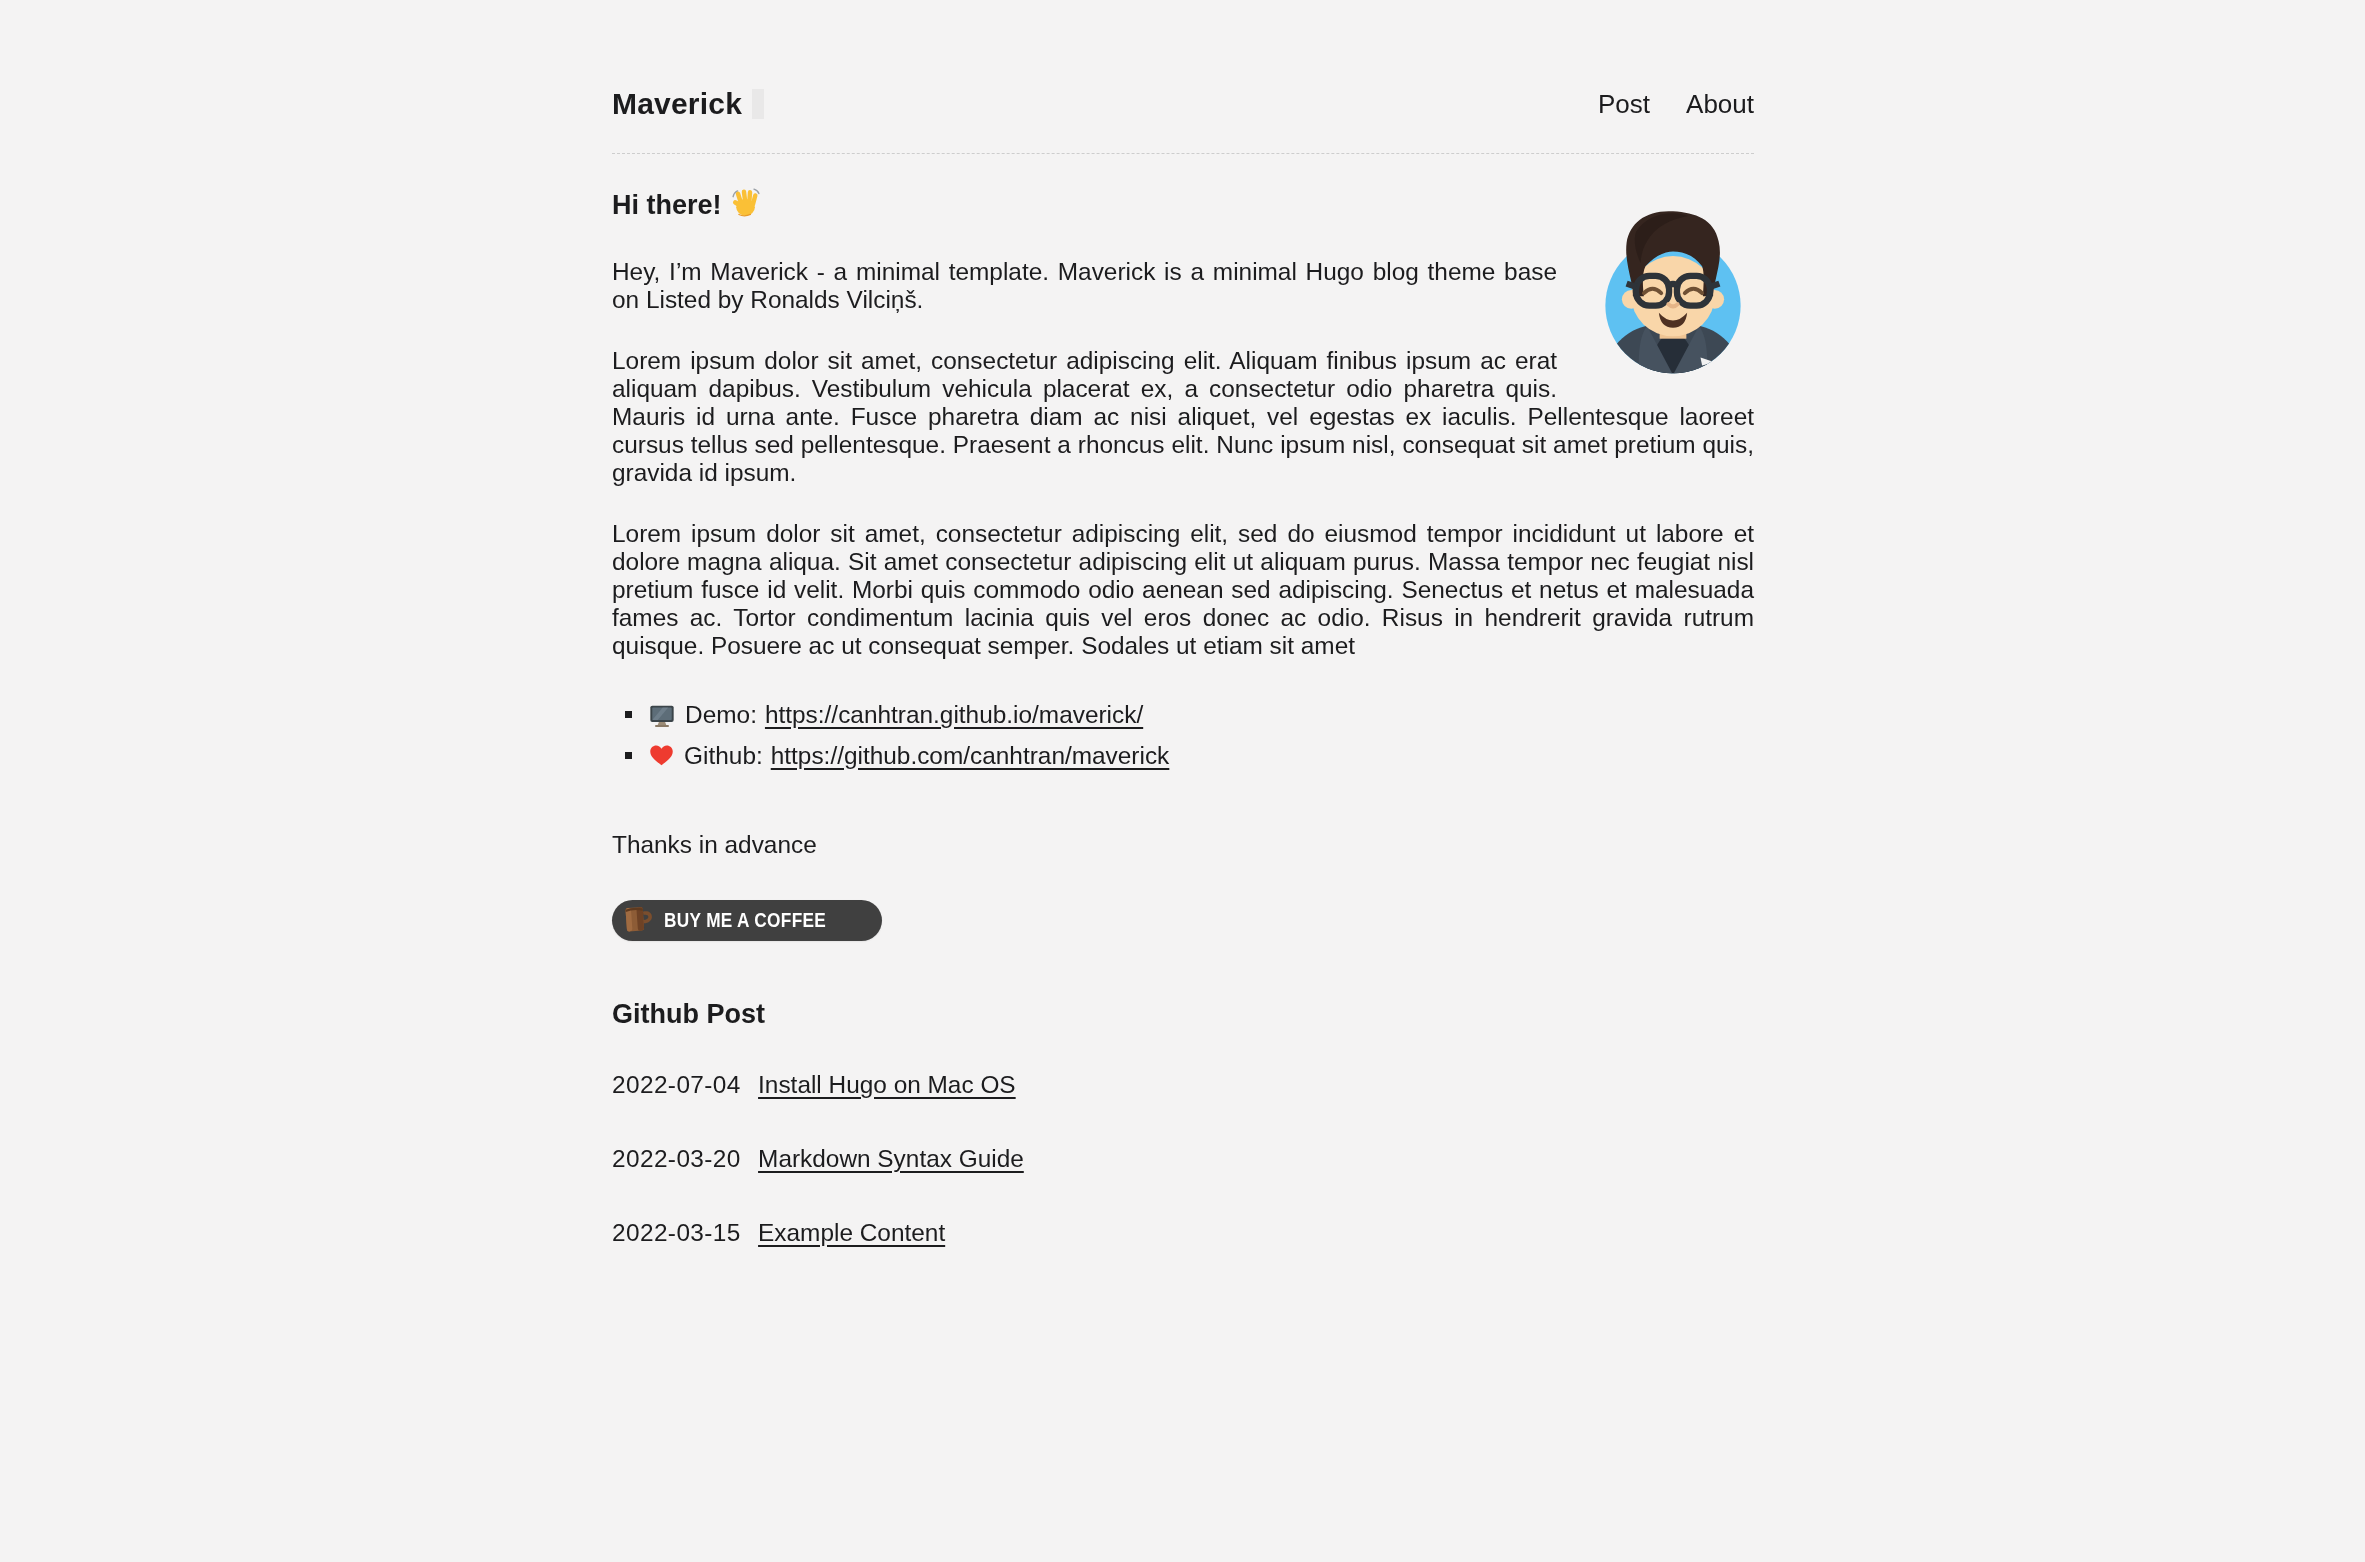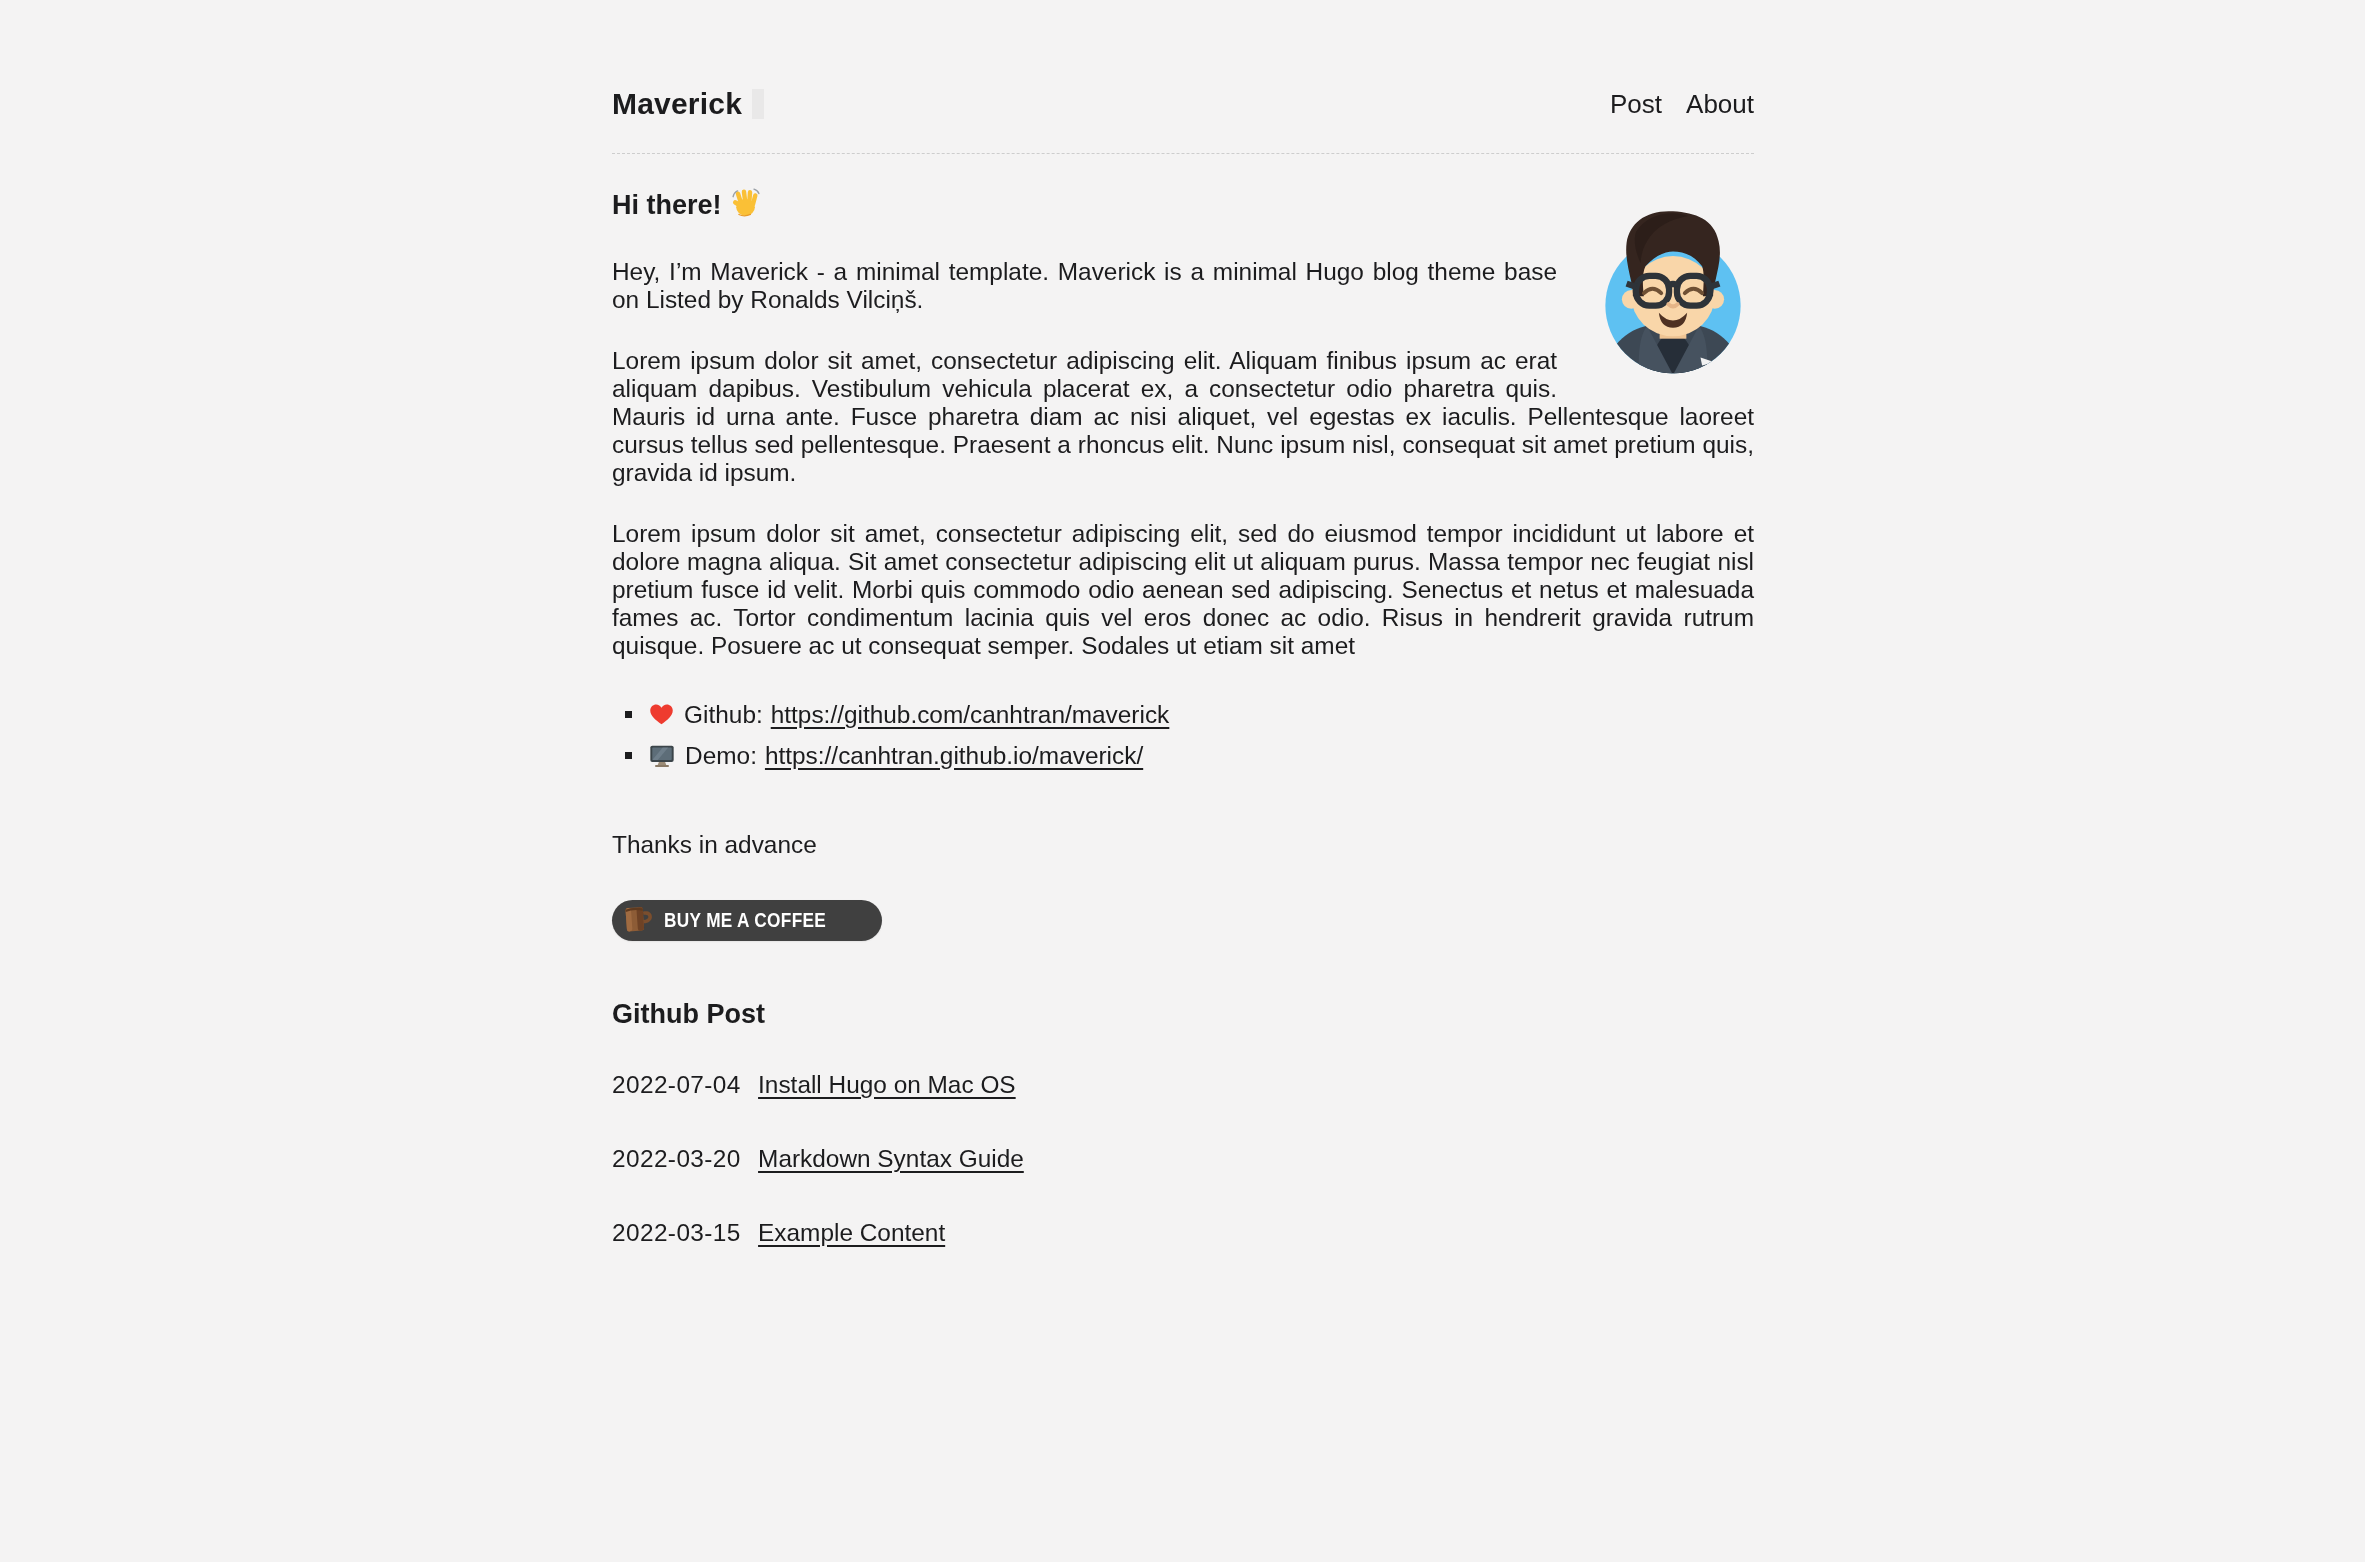"Post" .nav { gap: 24px -> 36px }
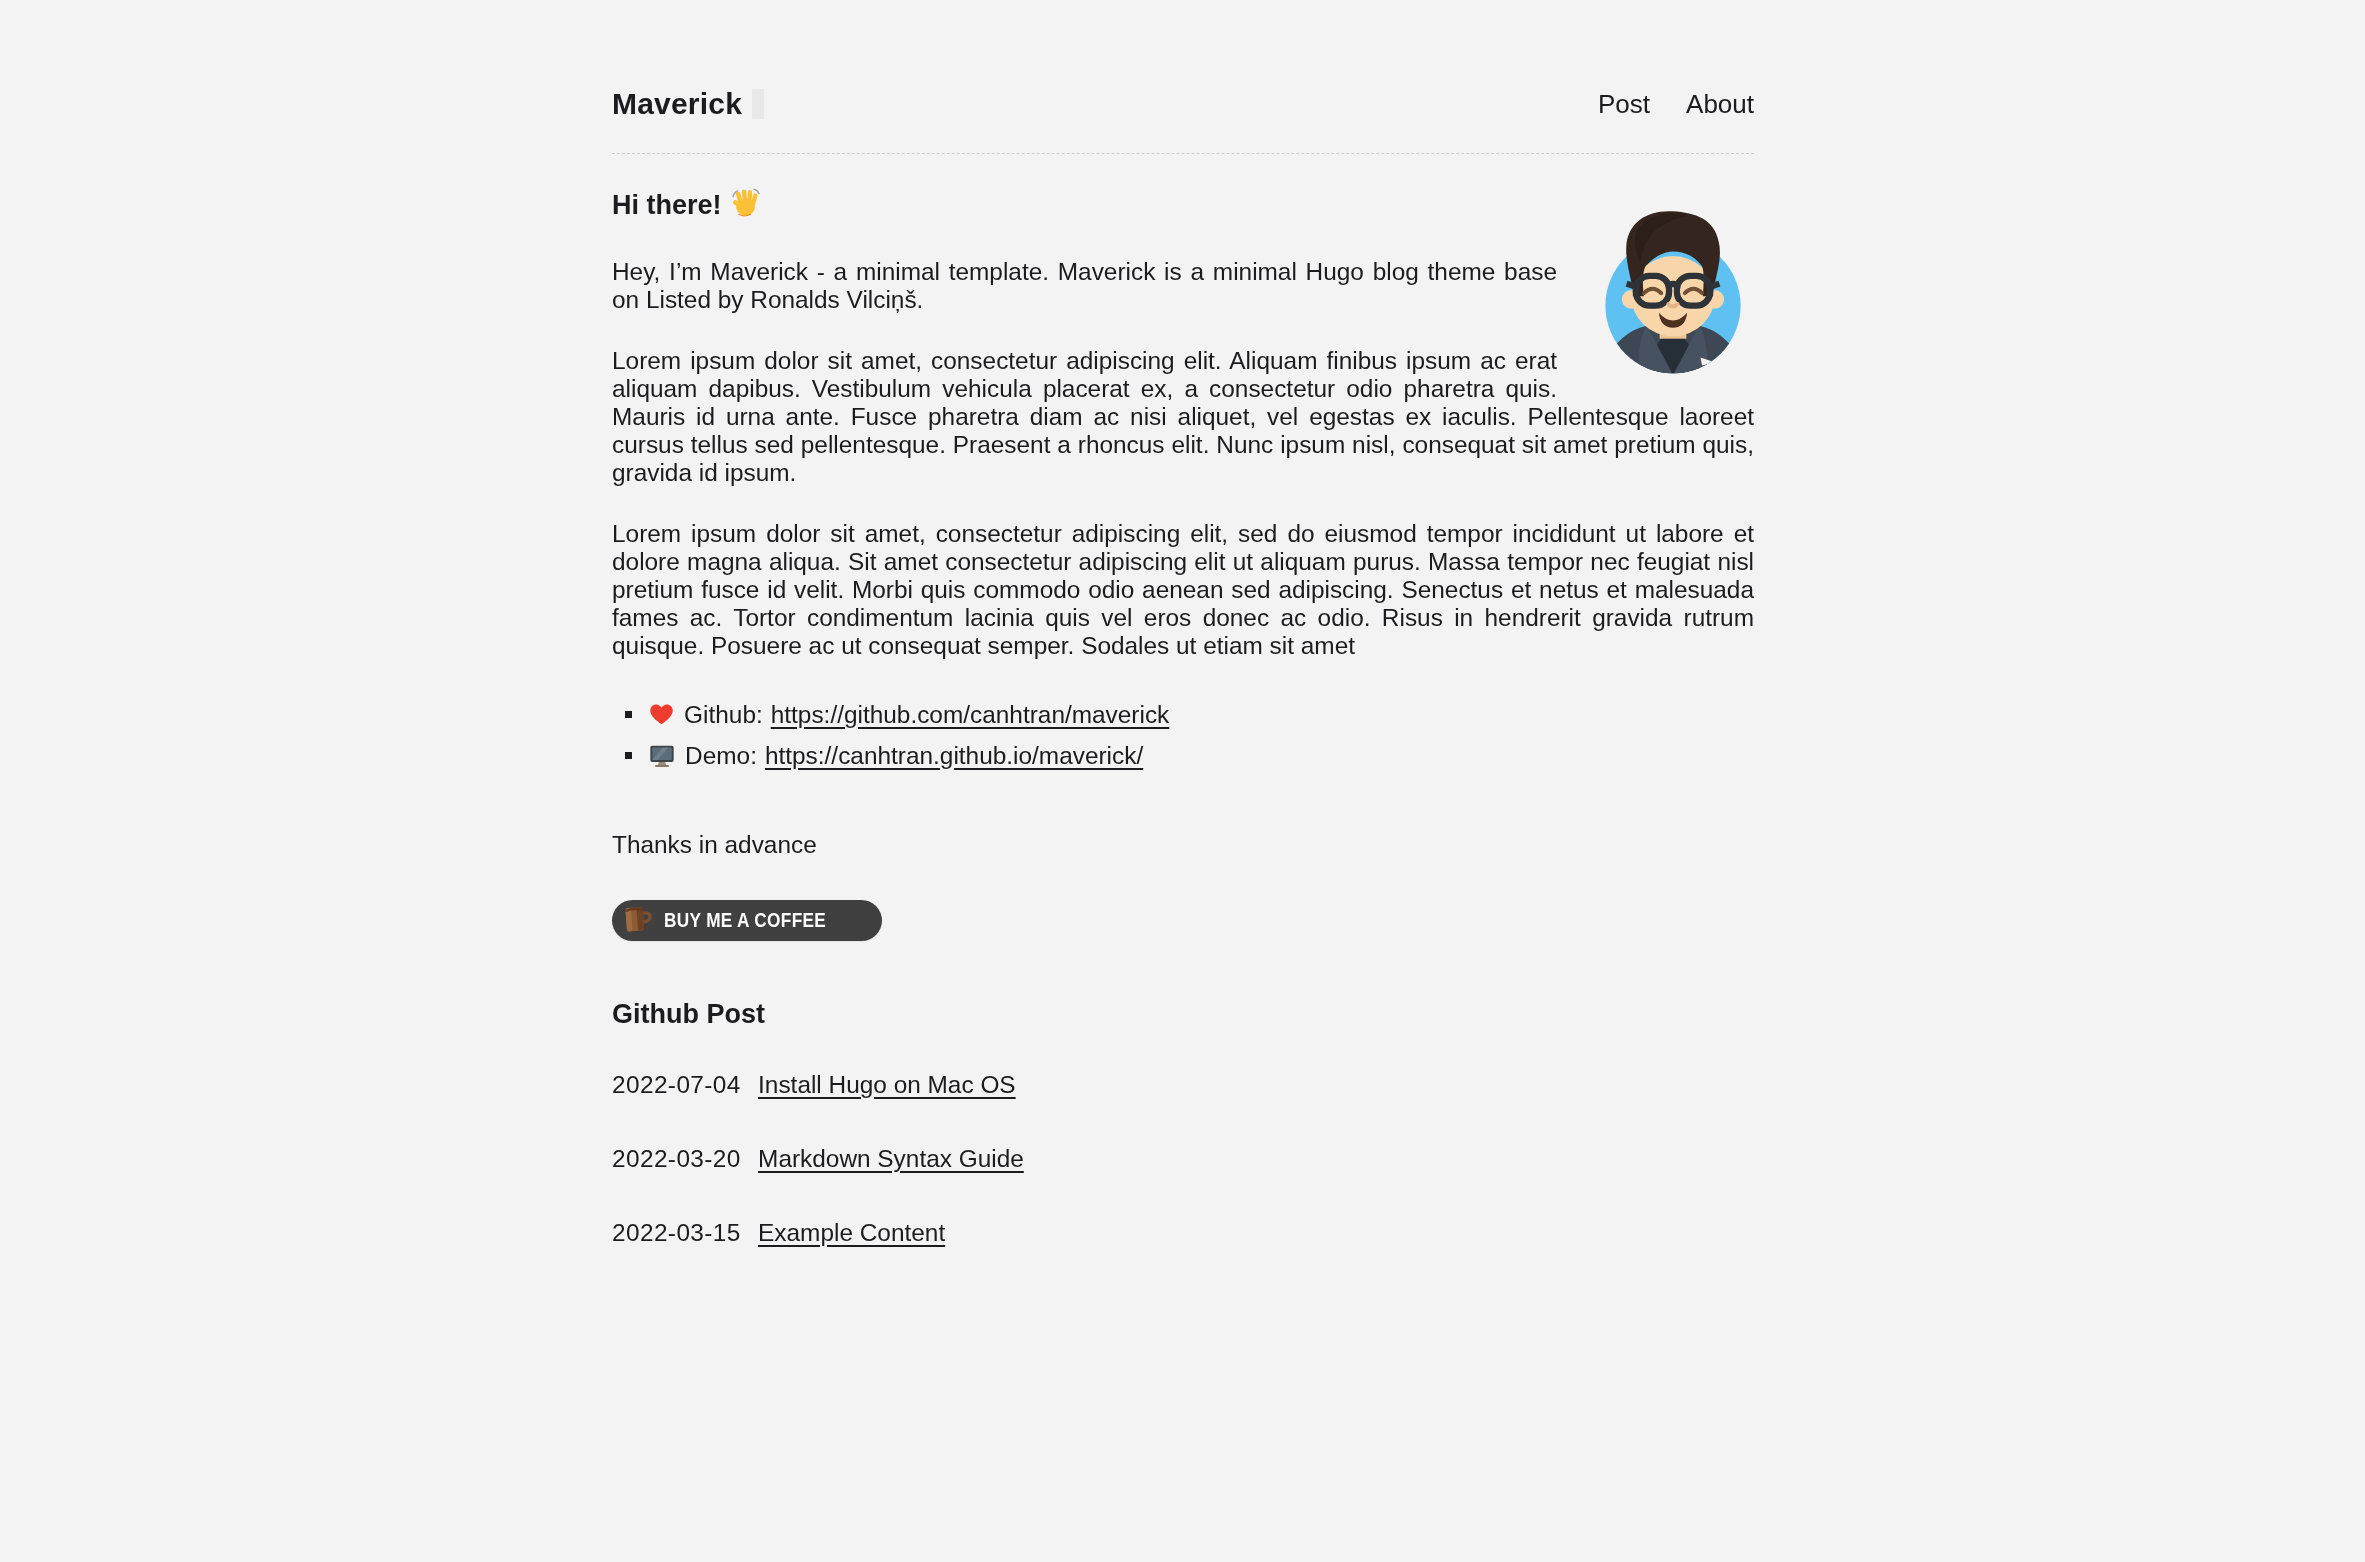"Github:" li { order: before "Demo:" -> after "Demo:" }
